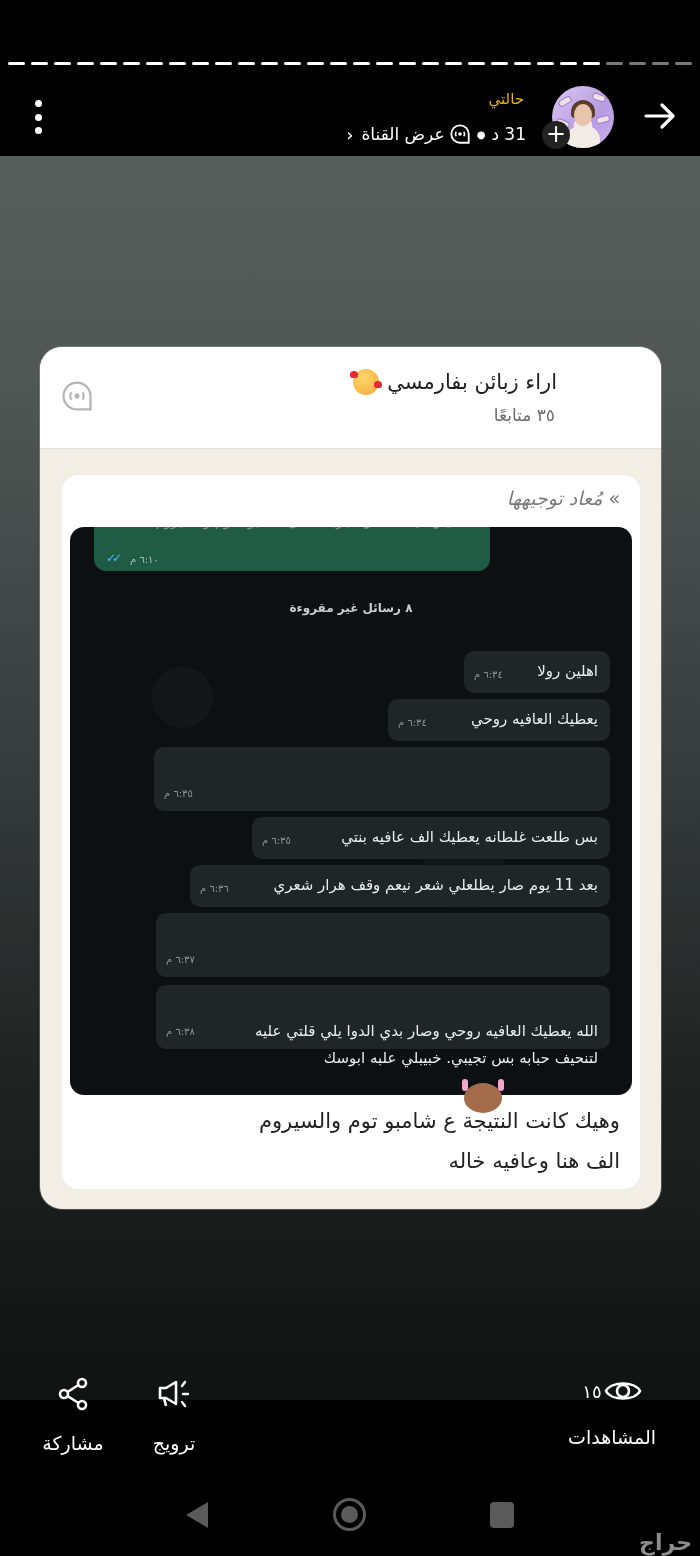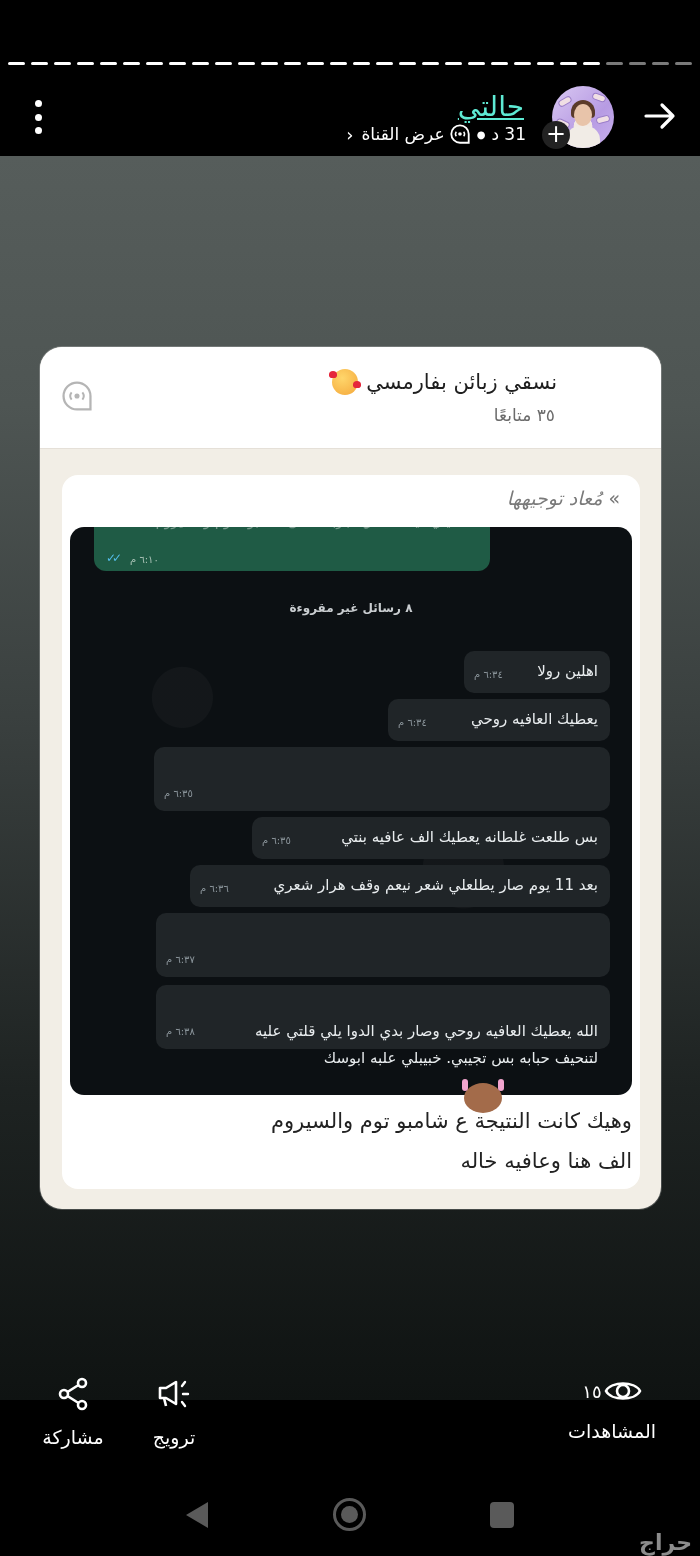"حالتي" .title { color: #5eead4 -> #eab308; font-size: 28px -> 15px; text-decoration: underline -> none }
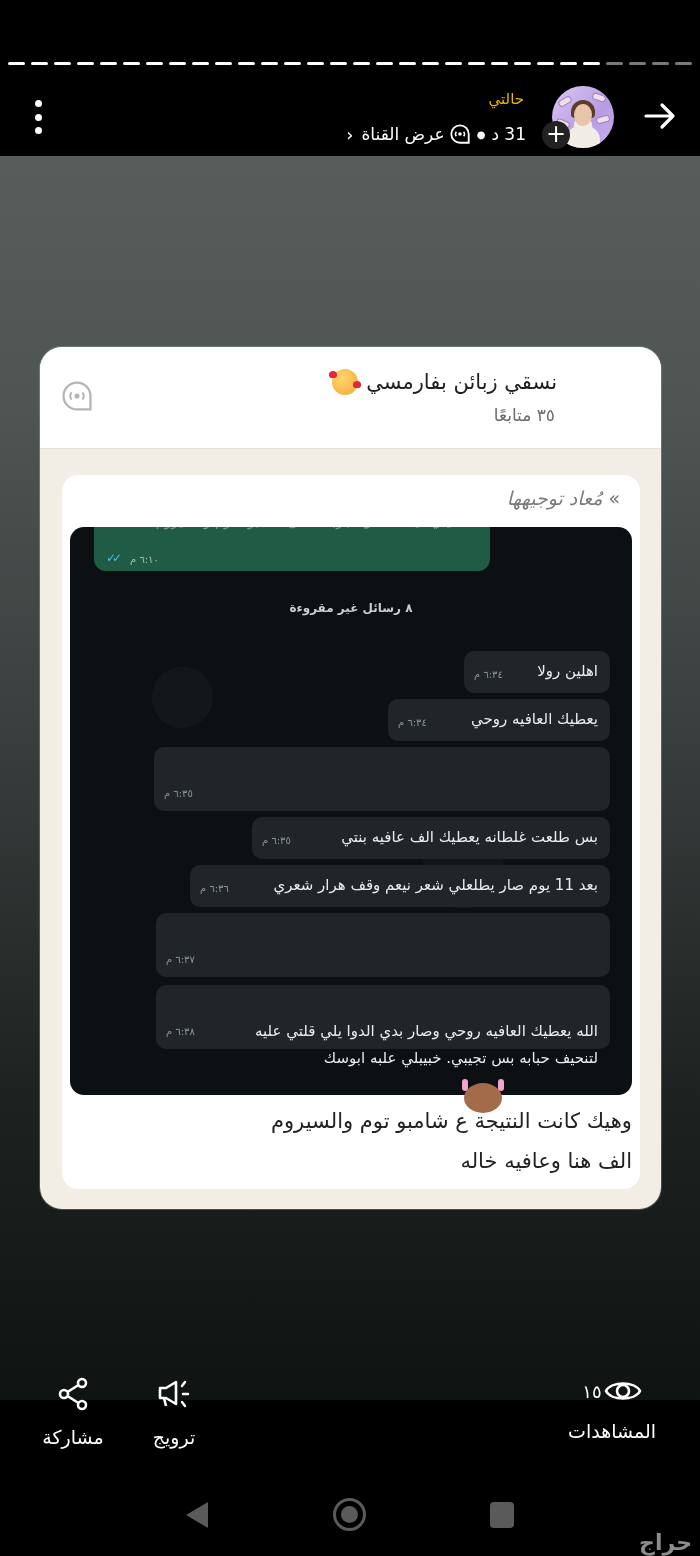"نسقي زبائن بفارمسي" span { text: نسقي -> اراء }
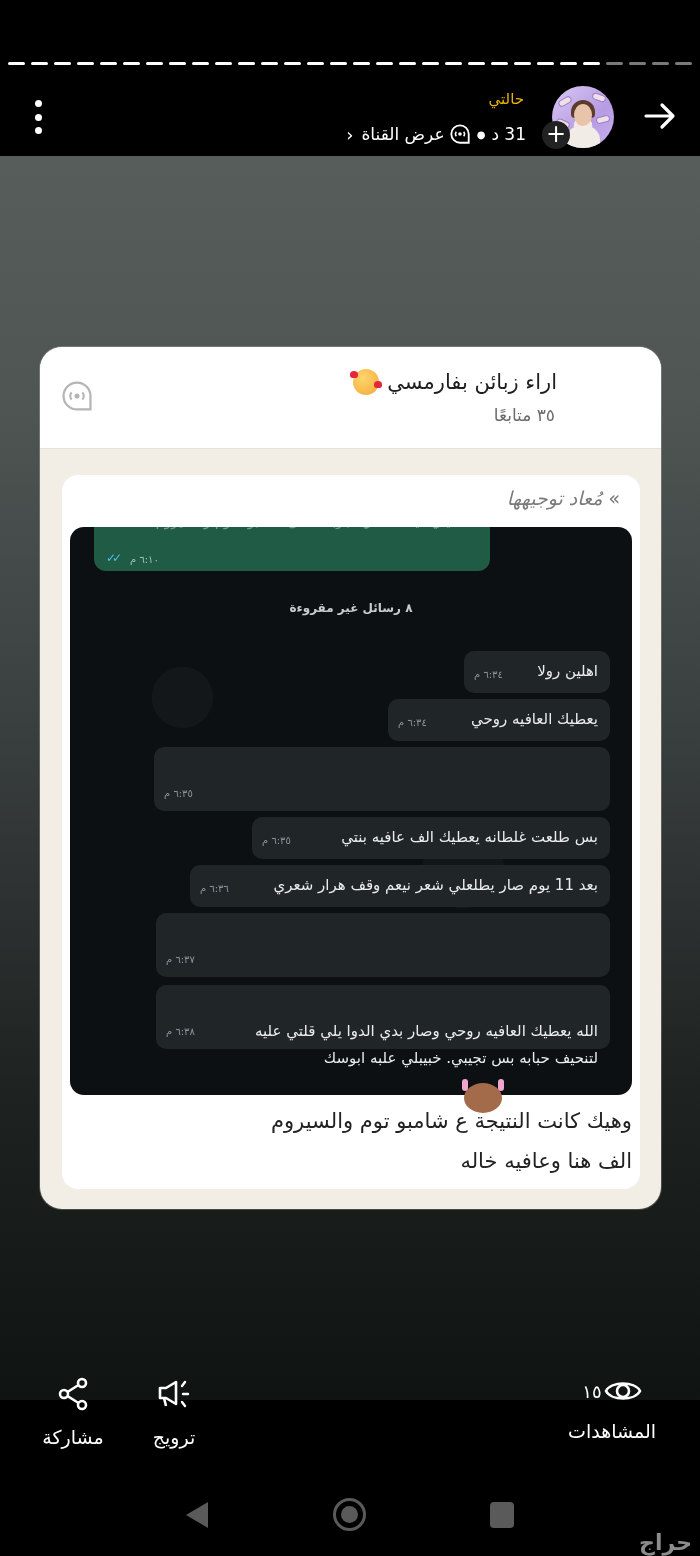"وهيك كانت النتيجة ع شامبو" .caption { right: 8px -> 20px }
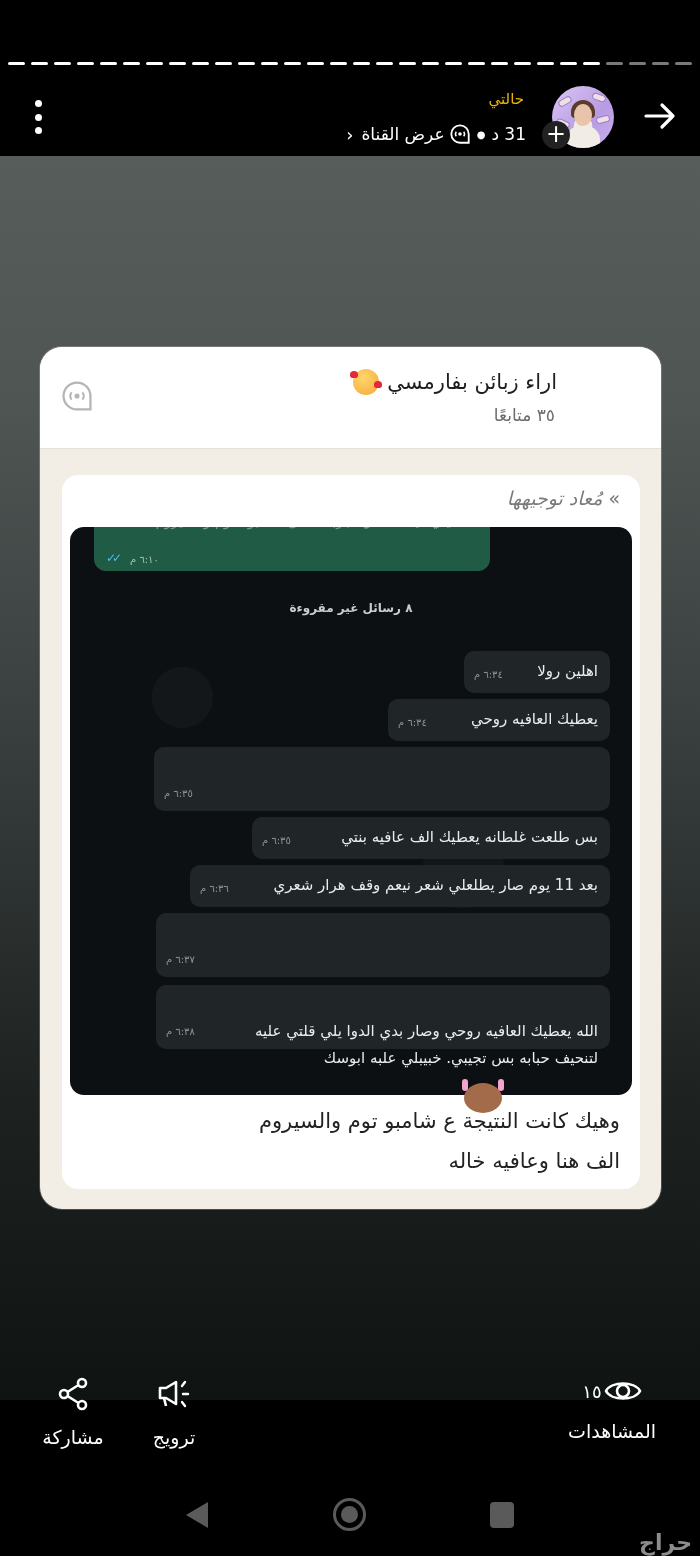"مشاركة" .act .lbl { margin-top: 14px -> 20px }
